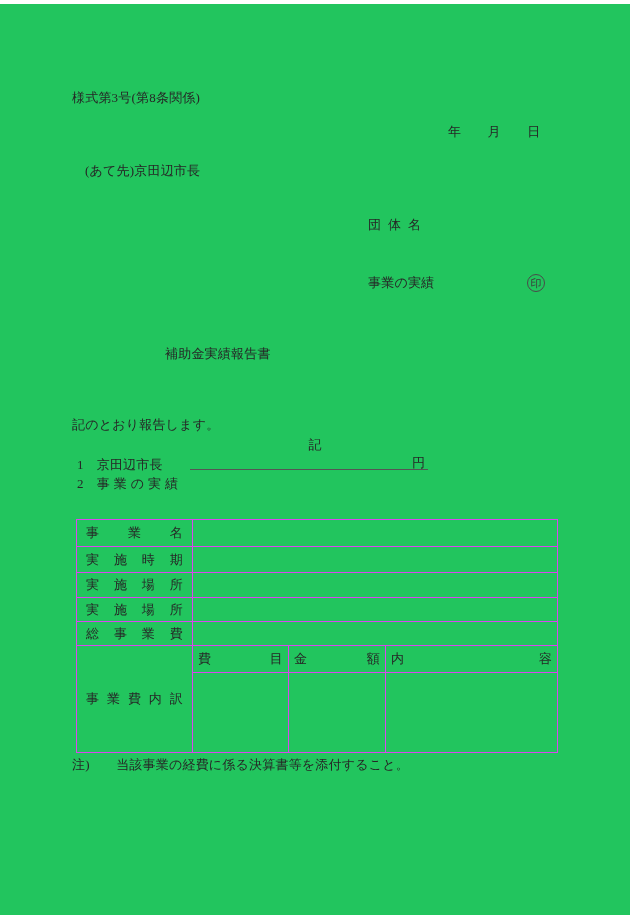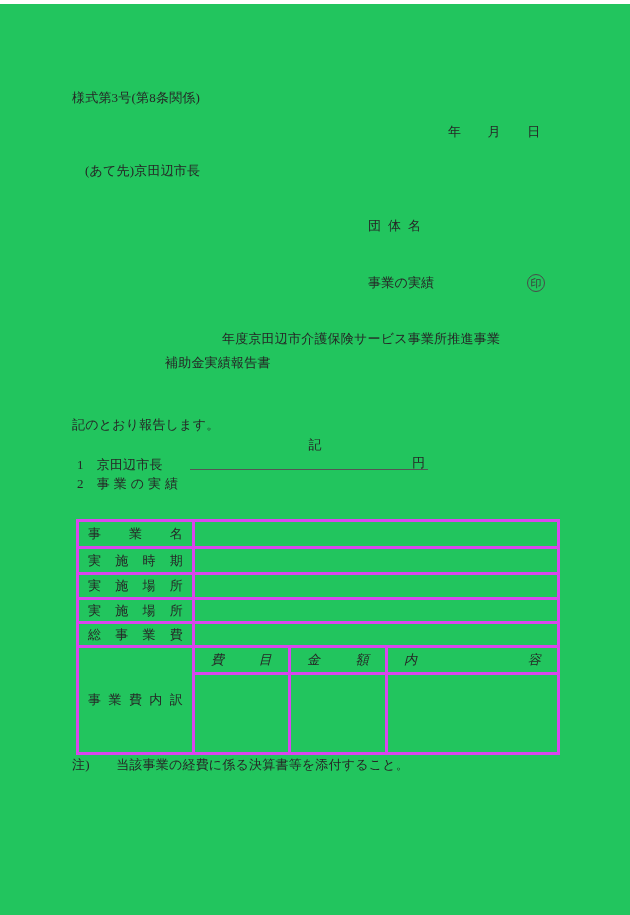"団体名" .org-label { font-family: none -> Liberation Mono, monospace }
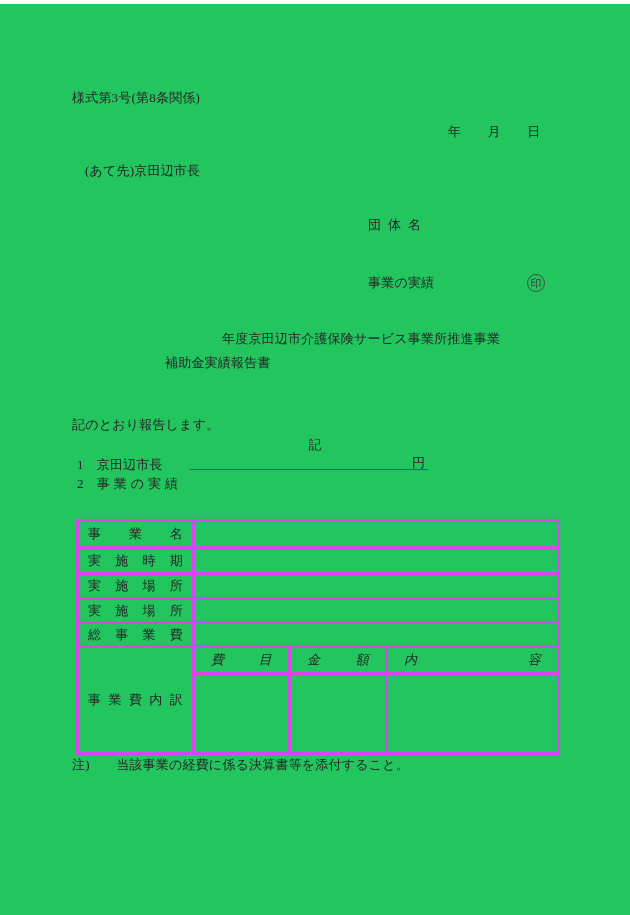"年度京田辺市介護保険サービス事業所推進事業" div.abs { html: <div>年度京田辺市介護保険サービス事業所推進事業</div> -> none }
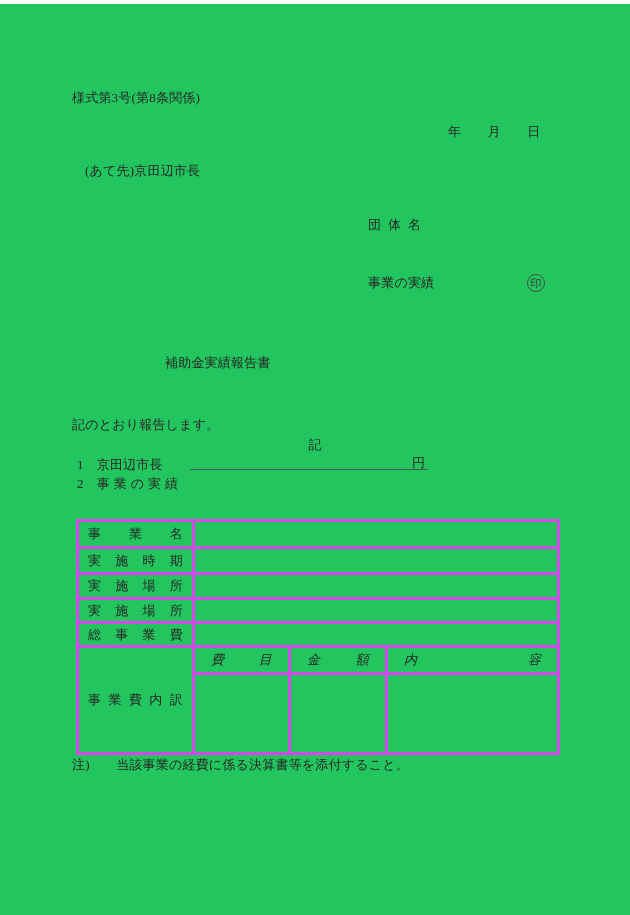"補助金実績報告書" div.abs { top: 352px -> 343px }
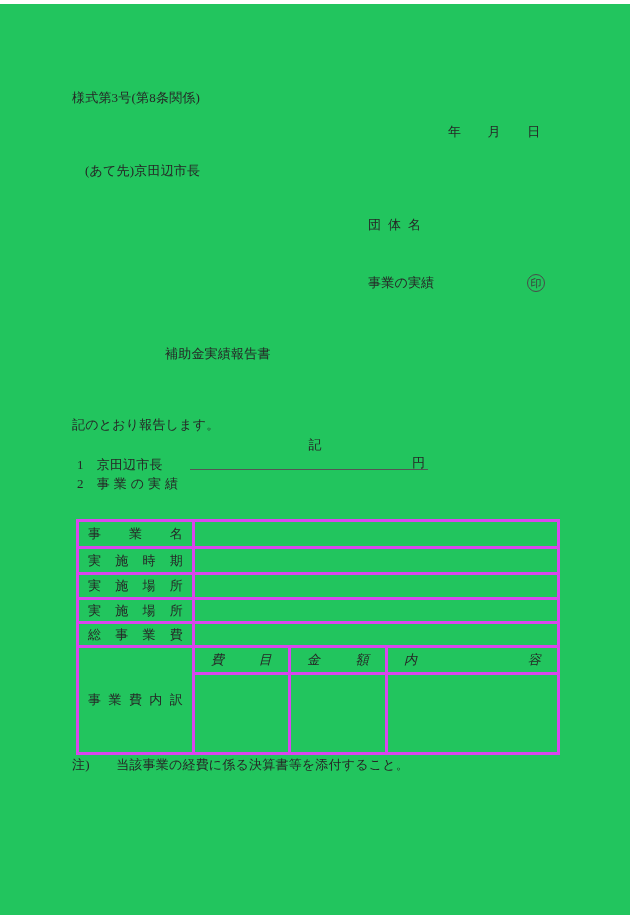"事業名" .form-table th, .form-table td { border: 3px solid #d946ef -> 1px solid #d946ef }
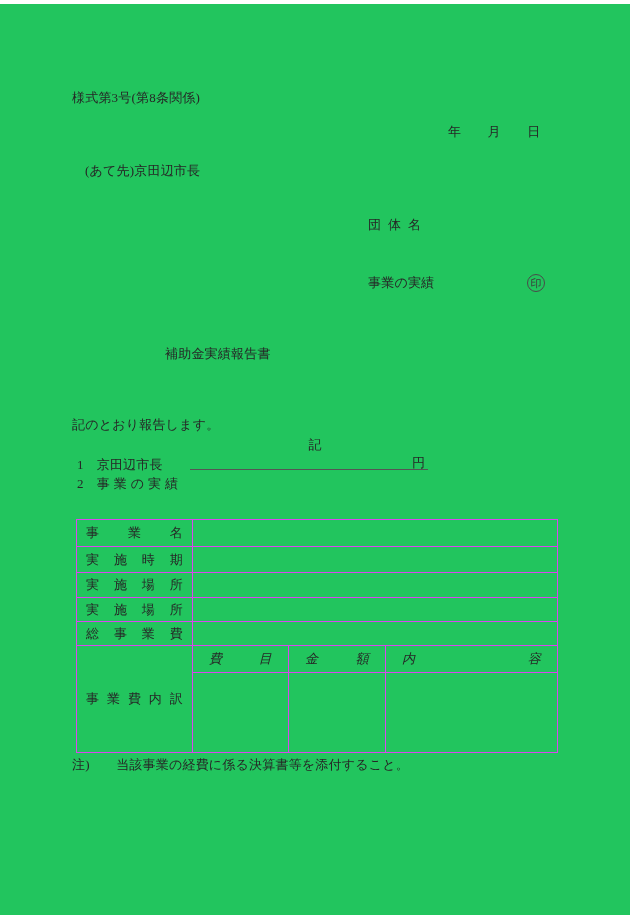"費目" .t-sub { font-style: italic -> none; padding: 0 16px -> 0 5px }
